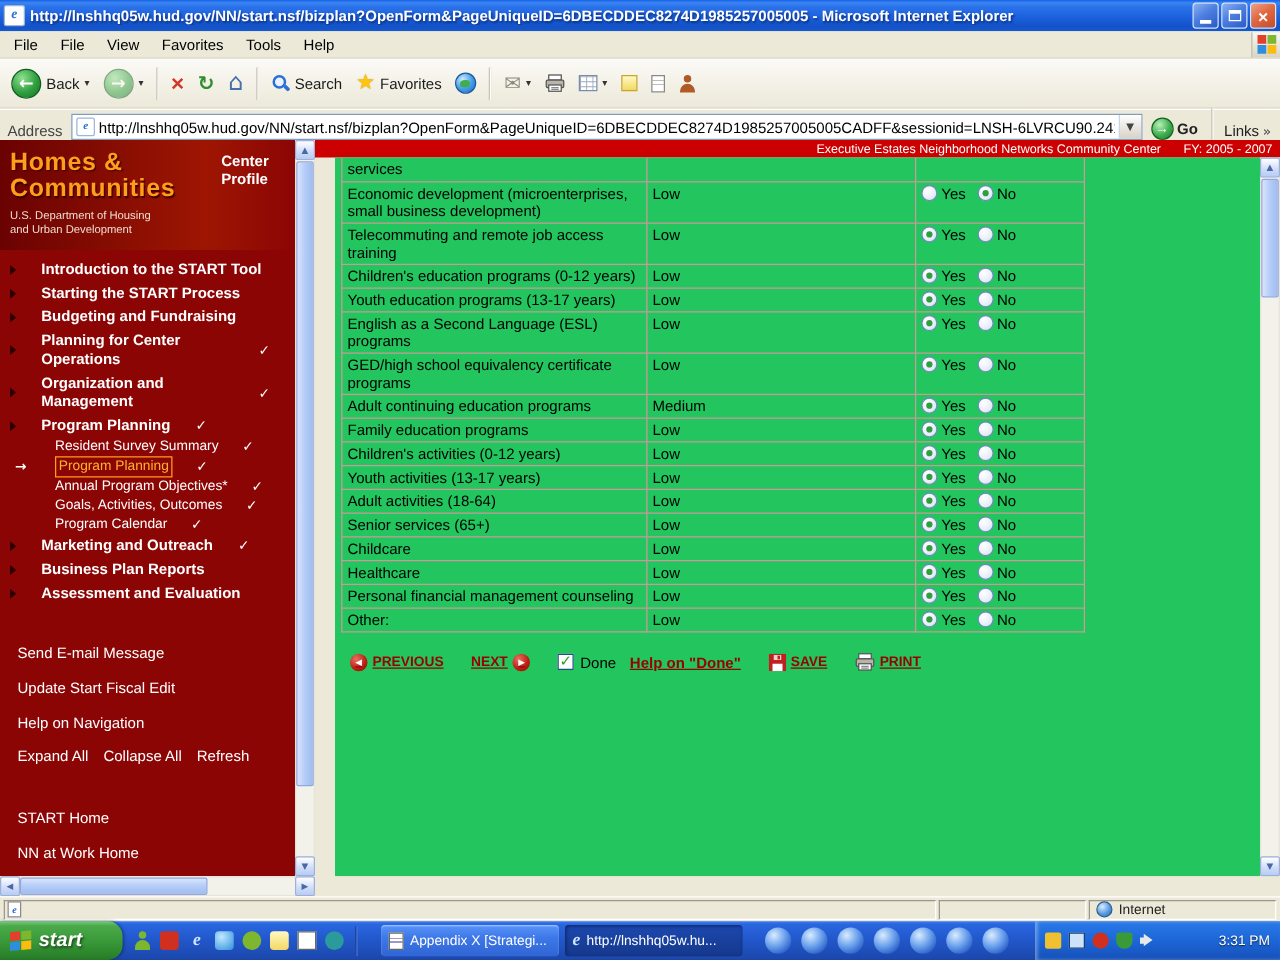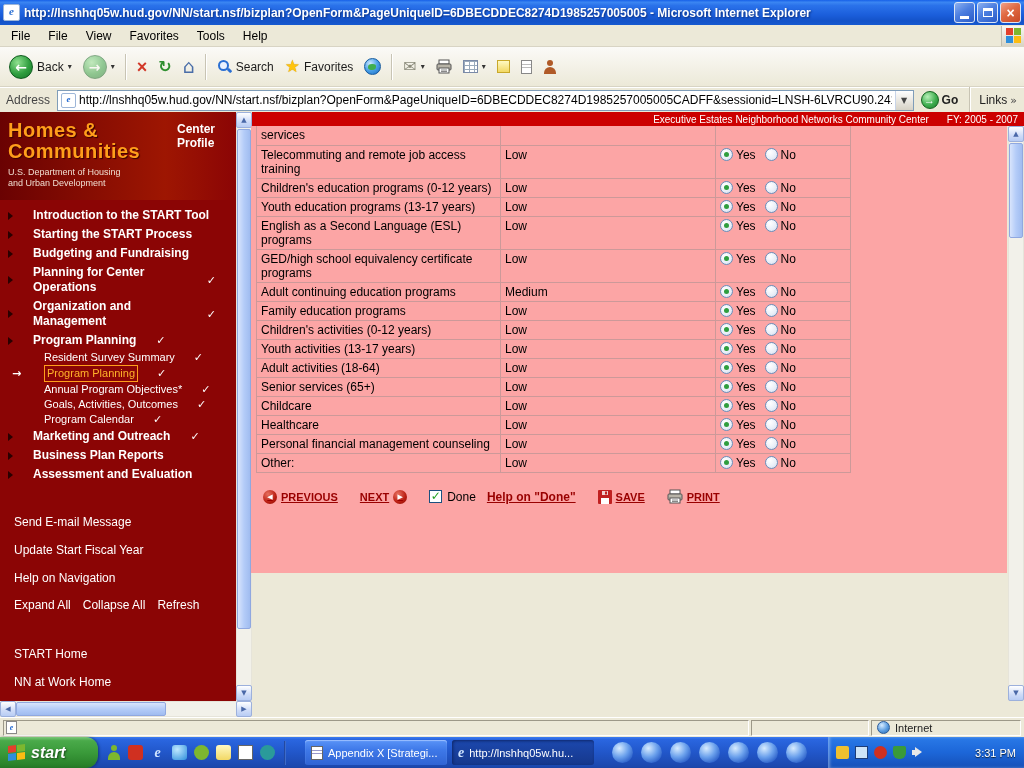"Address" .addressbar { align-items: center -> flex-end }
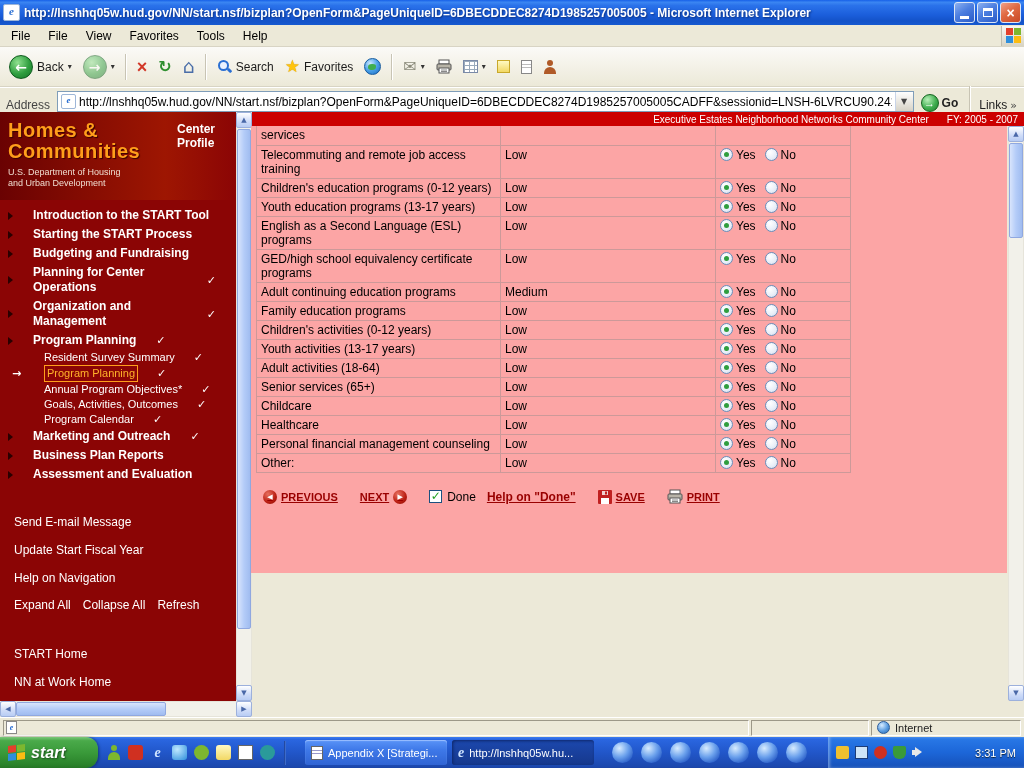"services" .main { background: #fca5a5 -> #22c55e; height: 447px -> 575px; left: 251px -> 268px }
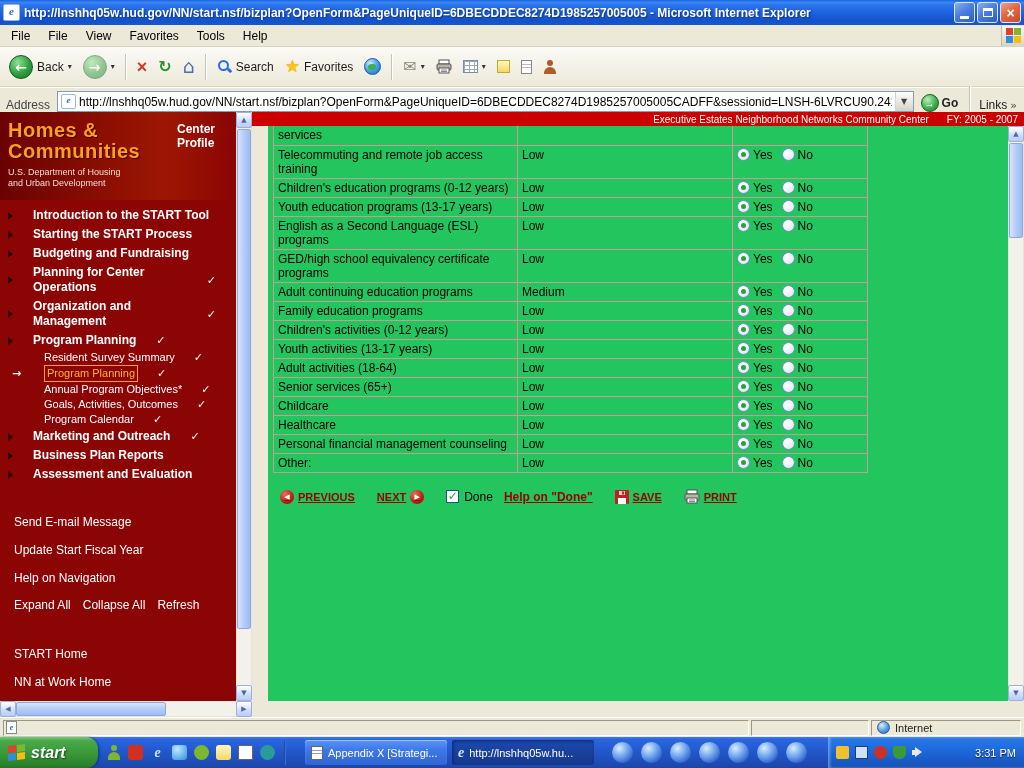"Economic development (microenterprises," tr { html: none -> <tr> <td>Economic development (microenterprises, small business development)</td> <td>Low</td> <td><span></span><span>Yes</span><span></span><span>No</span></td> </tr> }
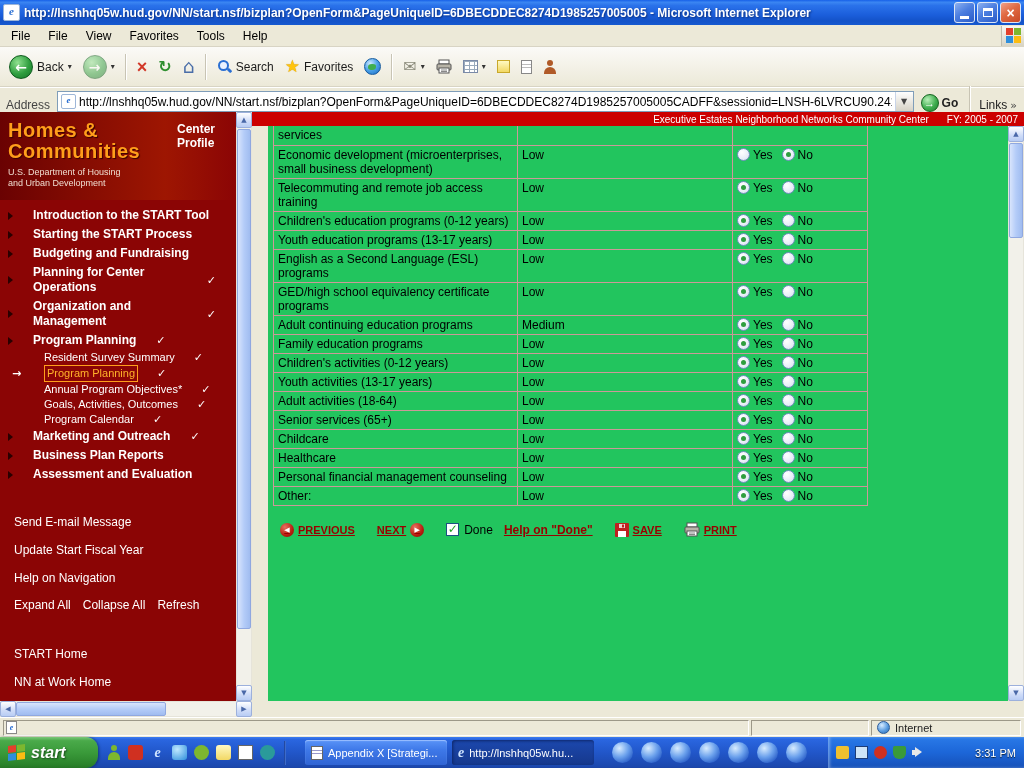"Update Start Fiscal Year" div.side-link { text: Year -> Edit }
